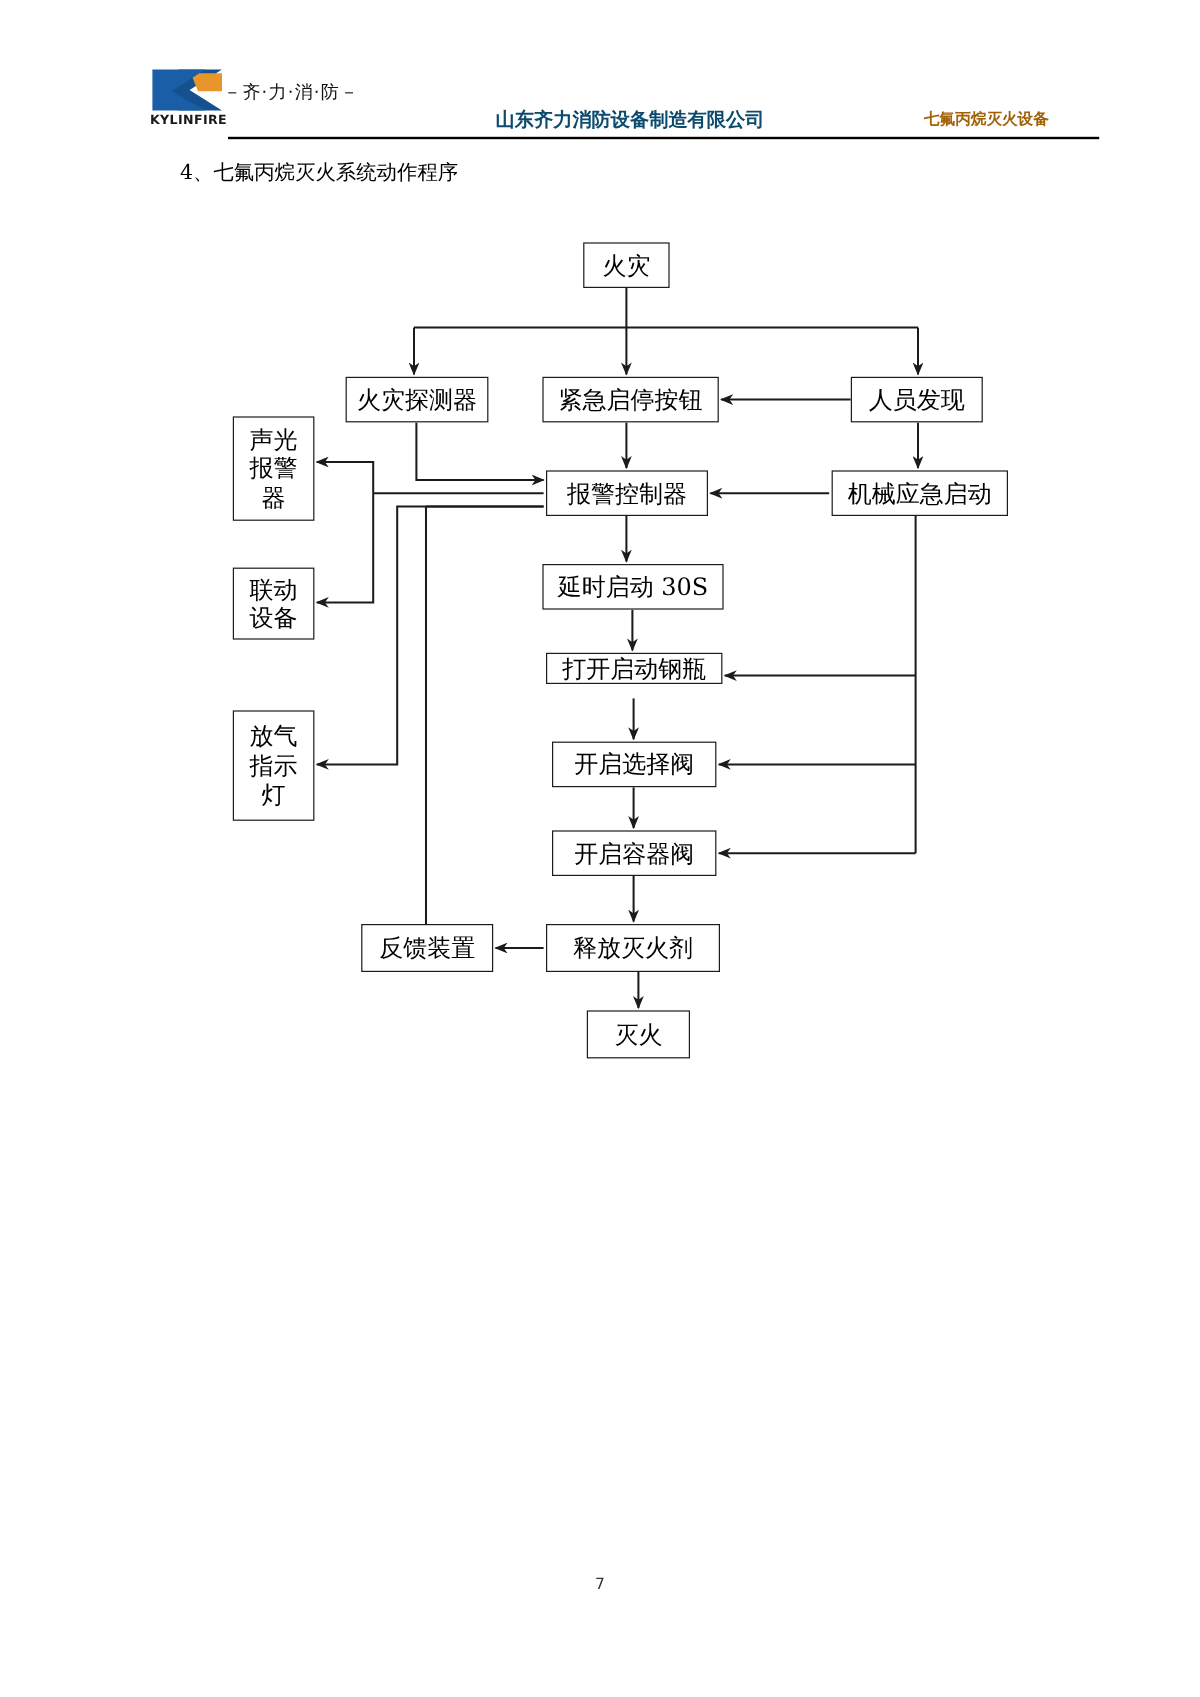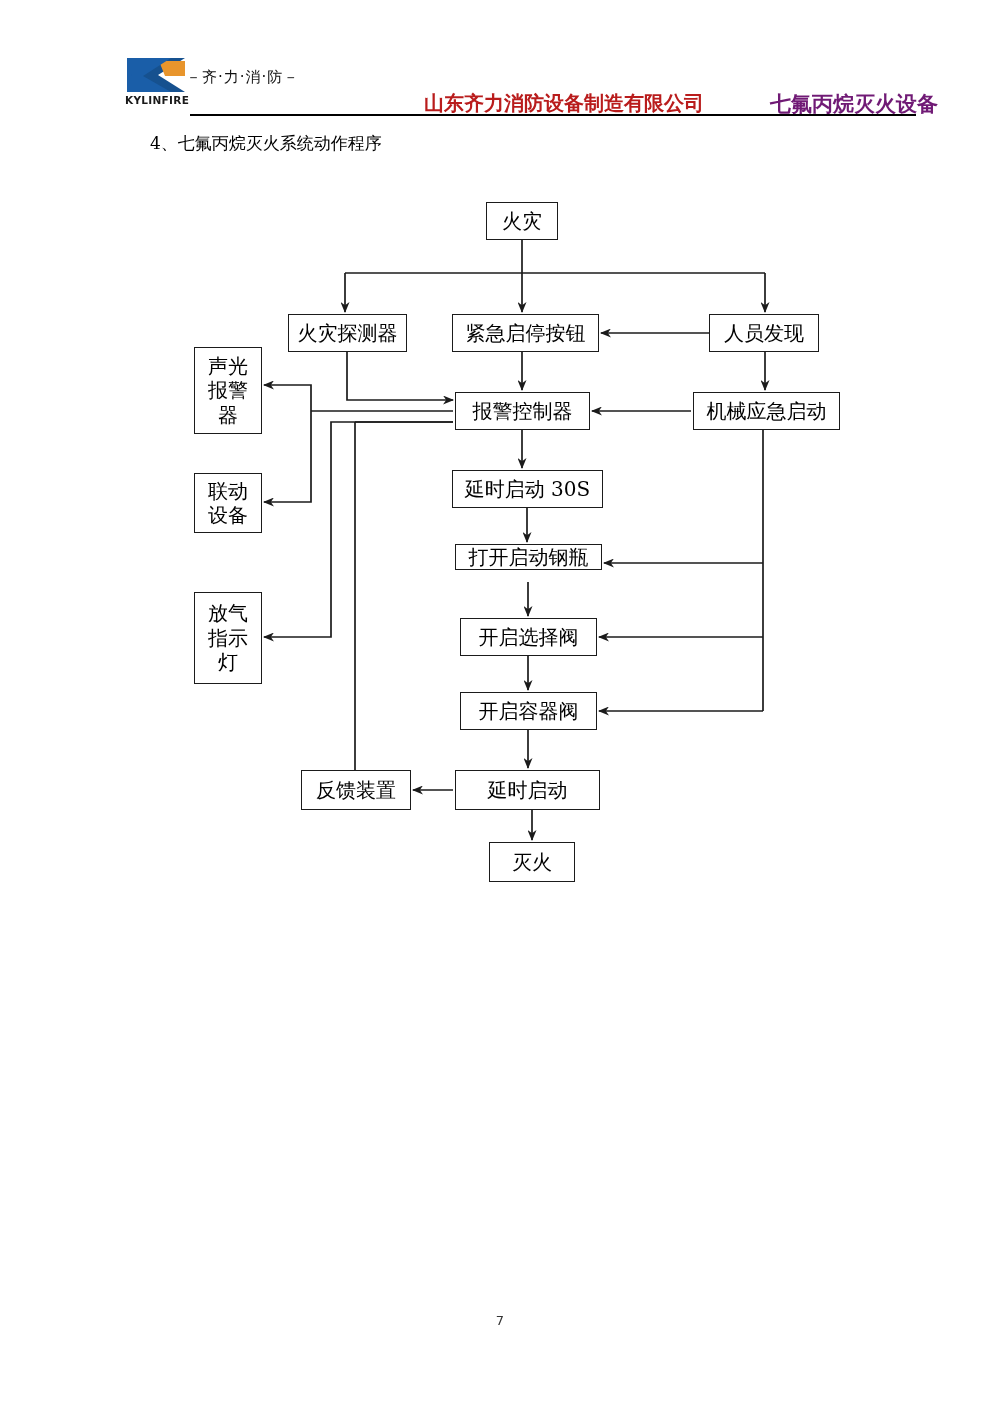"山东齐力消防设备制造有限公司" .hdr-company { color: #b91c1c -> #0c4a6e; font-size: 20px -> 16px; left: 424px -> 413px }
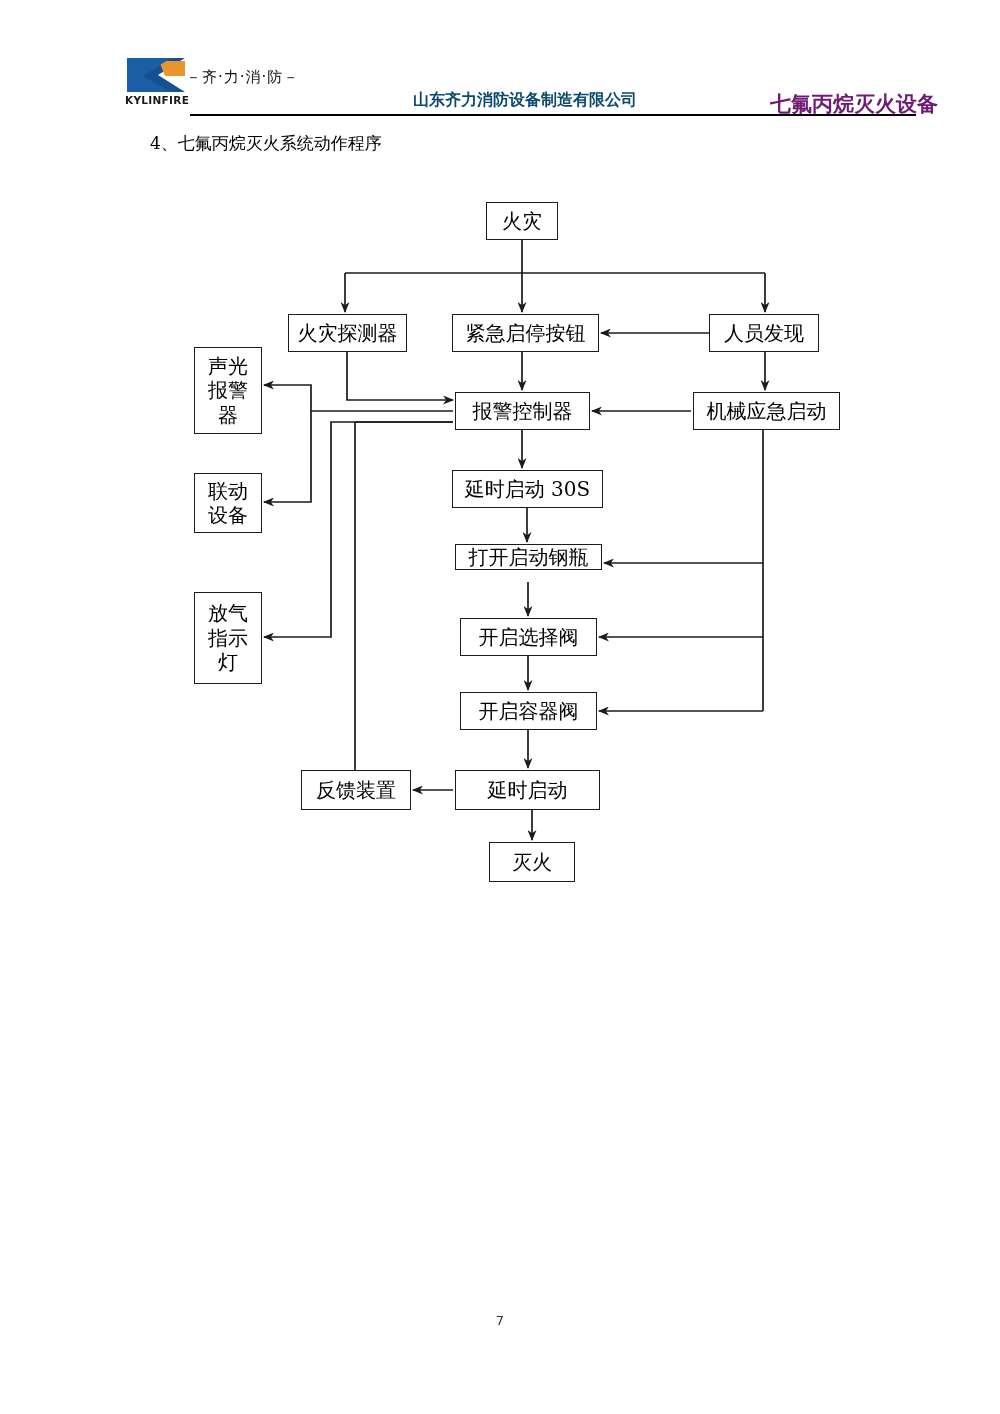"七氟丙烷灭火设备" .hdr-product { color: #701a75 -> #a16207; font-size: 21px -> 13px }
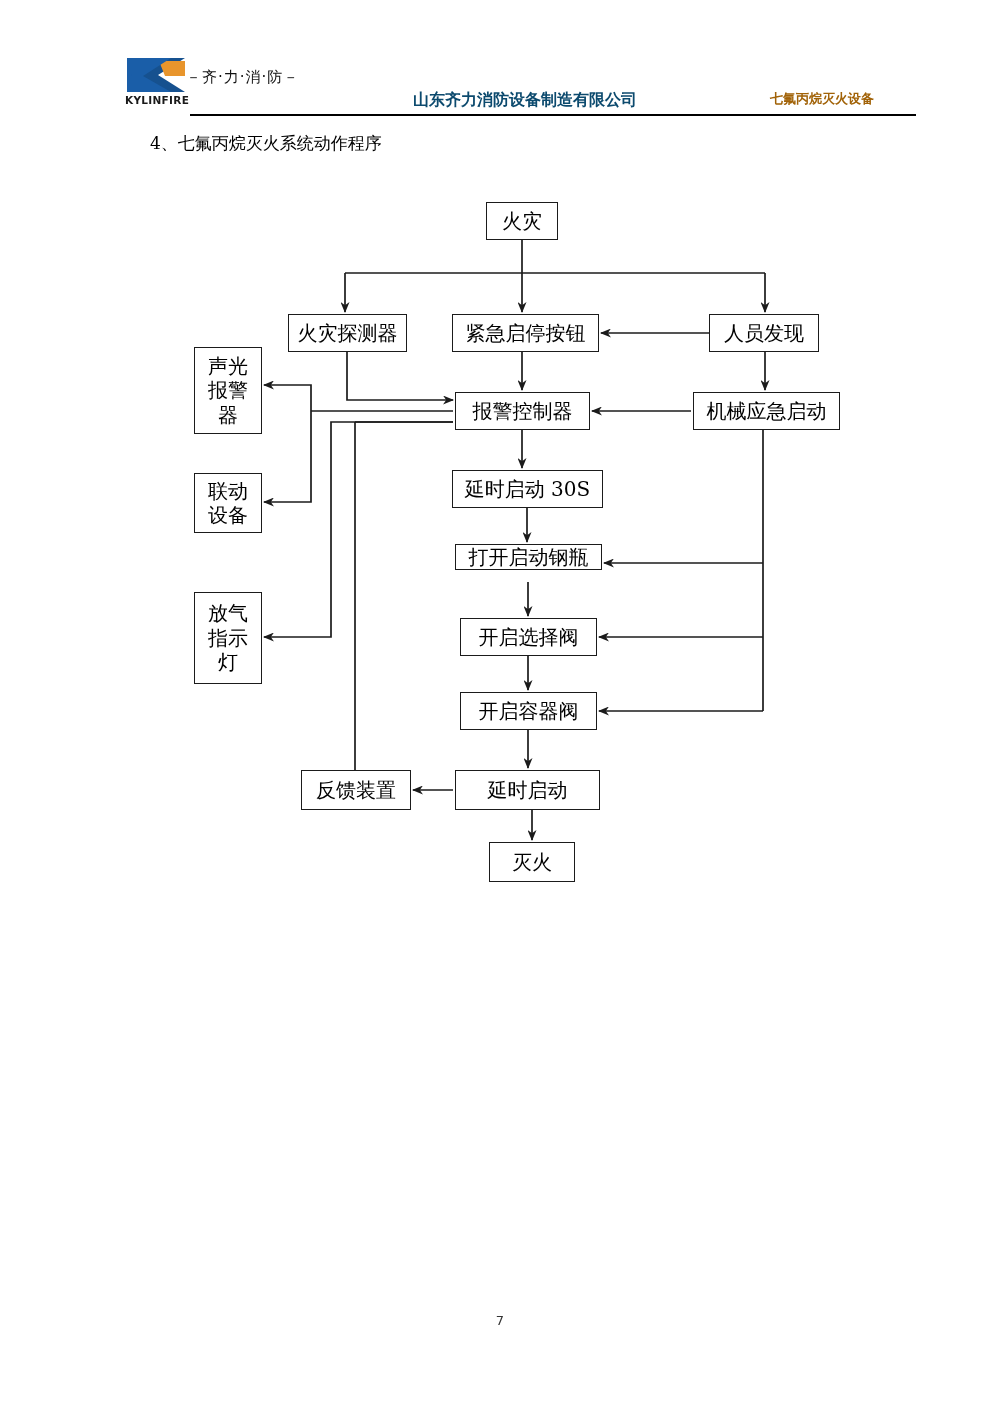"延时启动" div.node { text: 延时启动 -> 释放灭火剂 }
